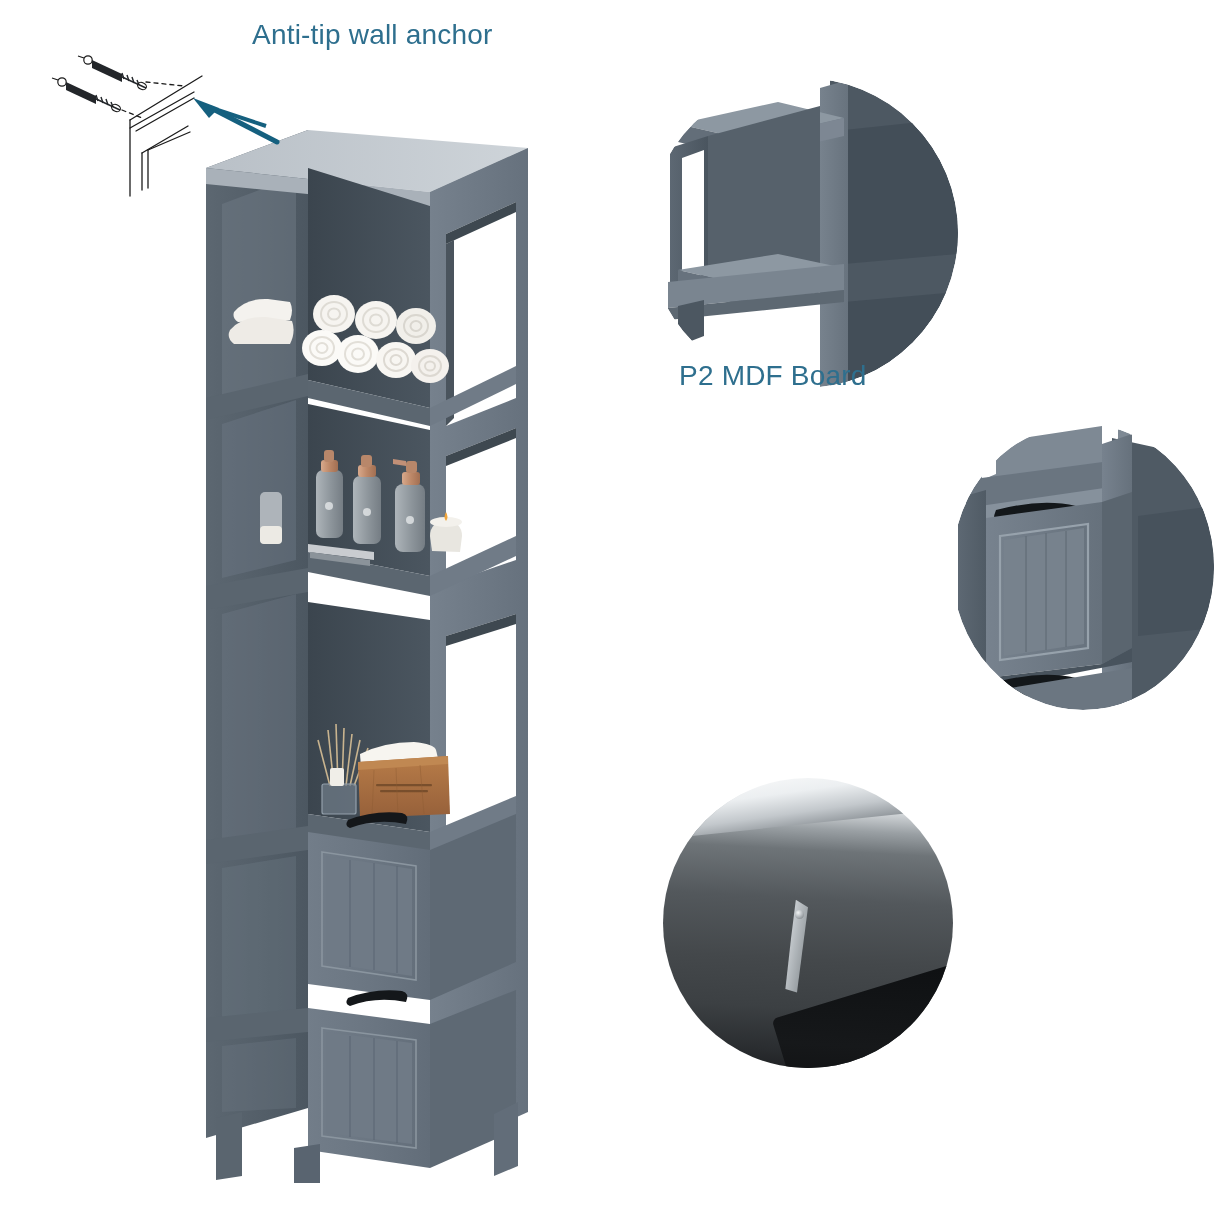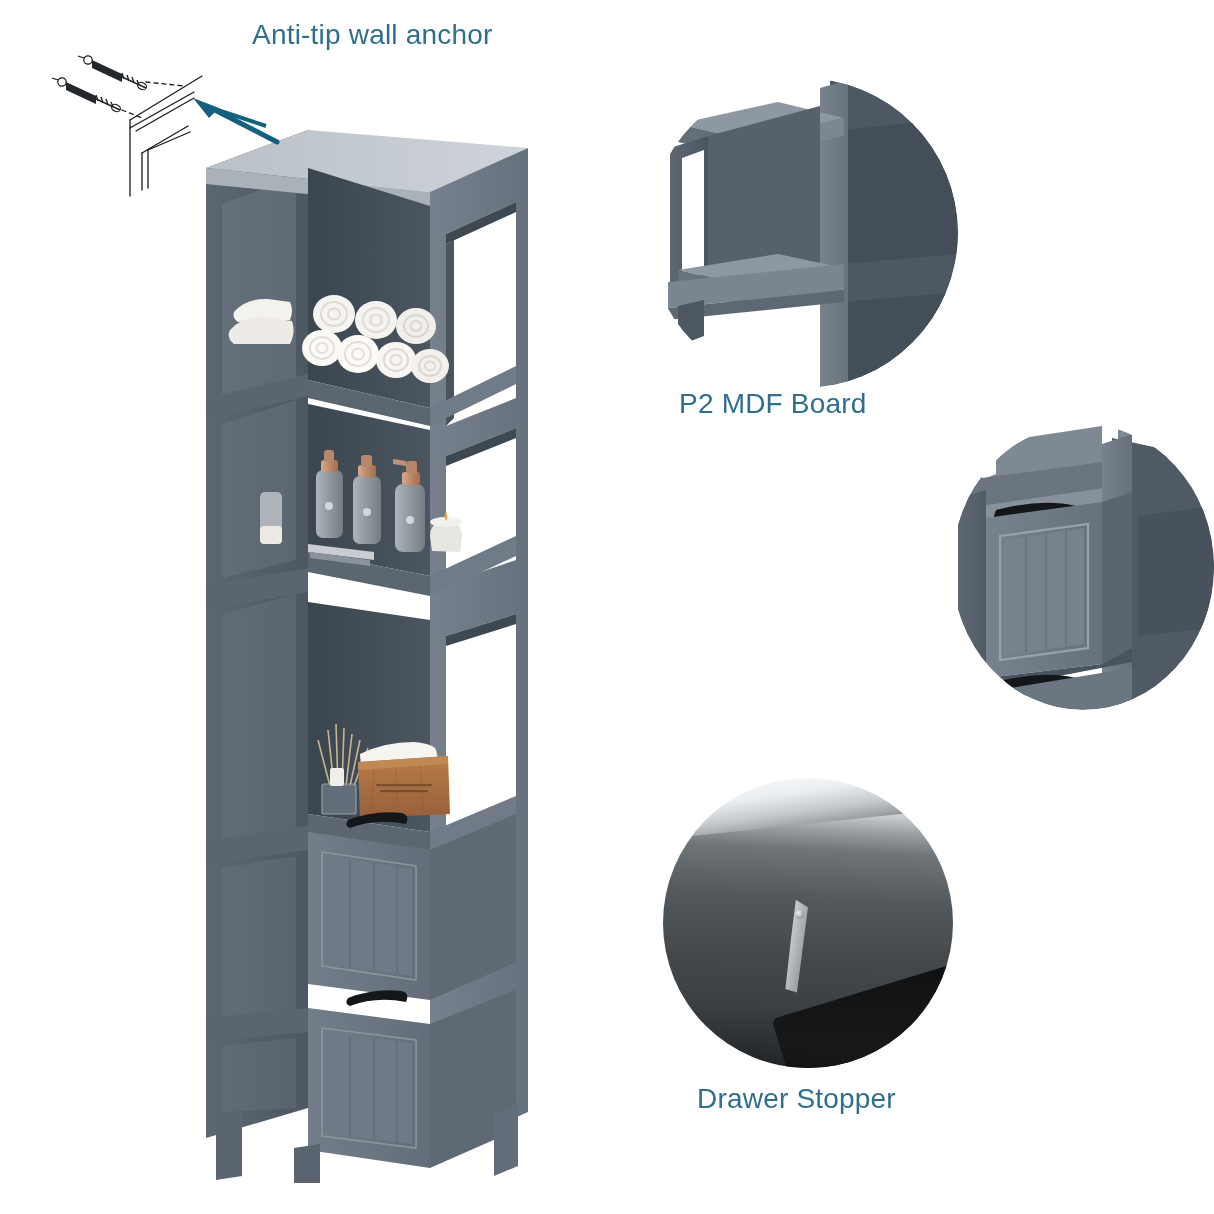"P2 MDF Board" #label-p2 { top: 388px -> 360px }
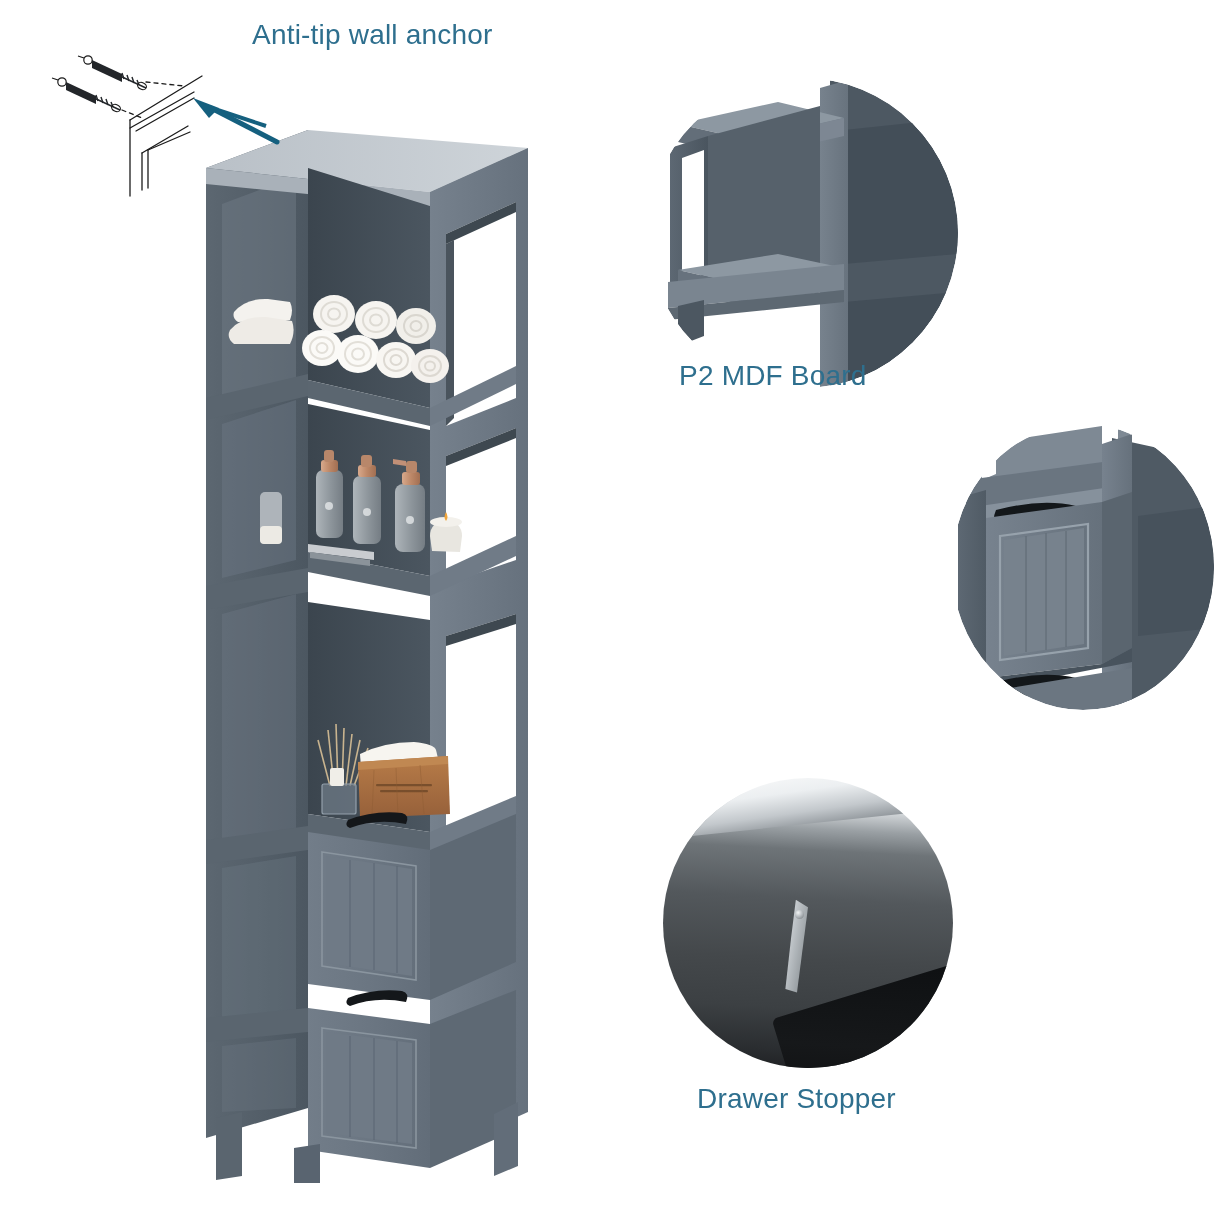"Drawer Stopper" div.label { html: <div>Drawer Stopper</div> -> none }
